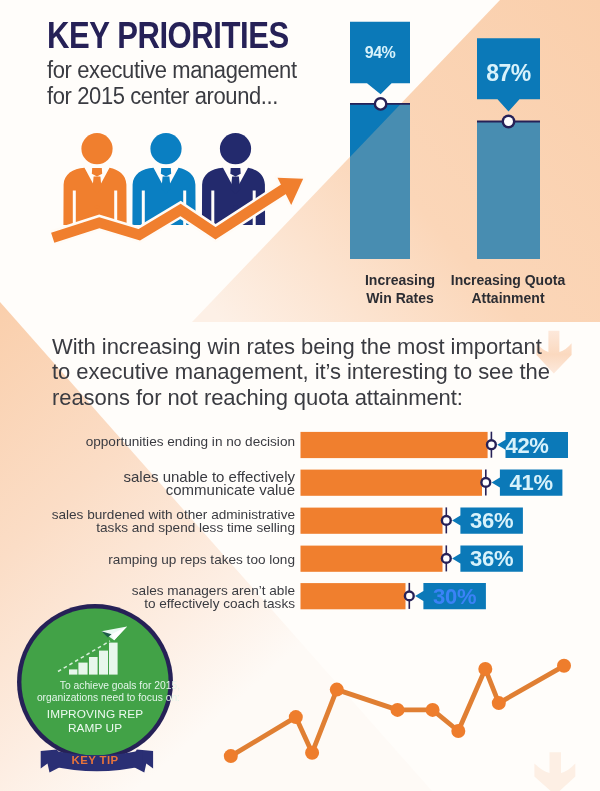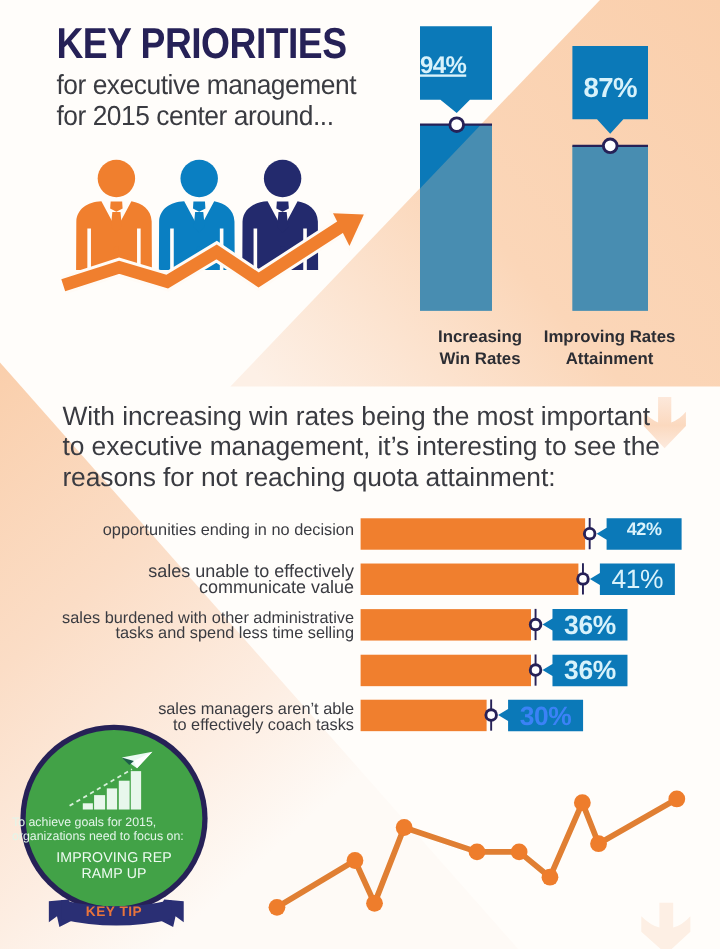"94%" div.abs { font-size: 20px -> 16px; text-align: none -> center; text-decoration: underline -> none }
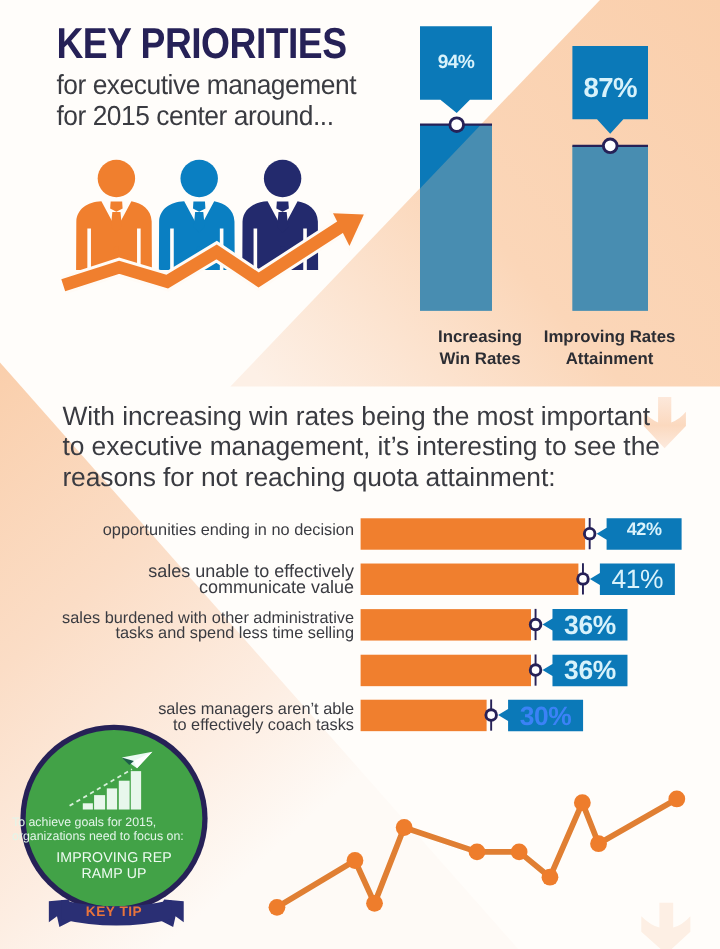"Improving Rates" div { text: Improving Rates -> Increasing Quota }
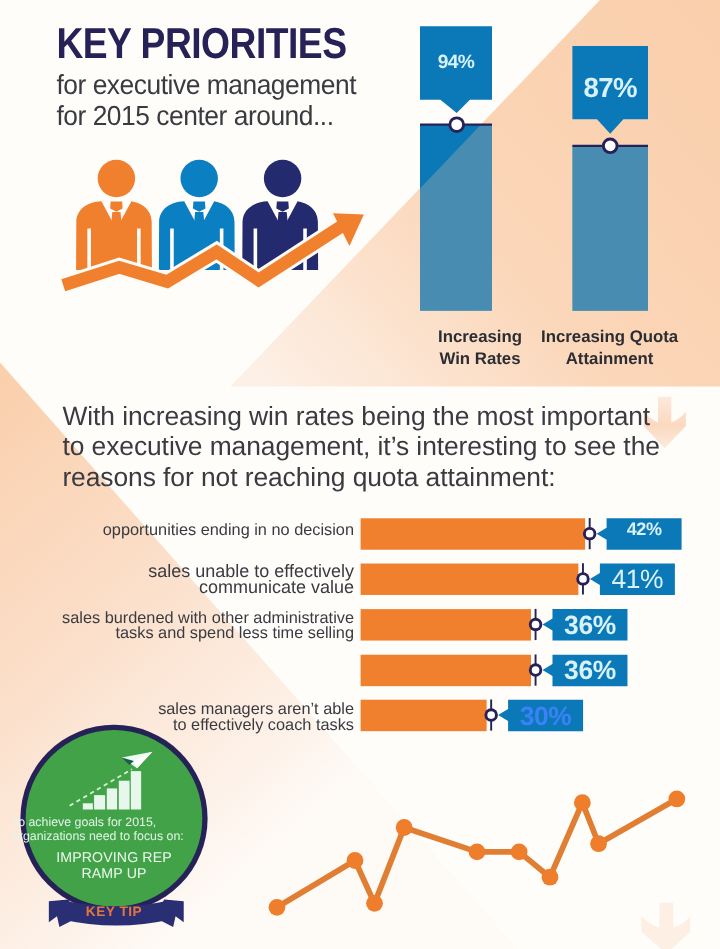"42%" div.abs { font-size: 15px -> 22px; text-align: center -> left }
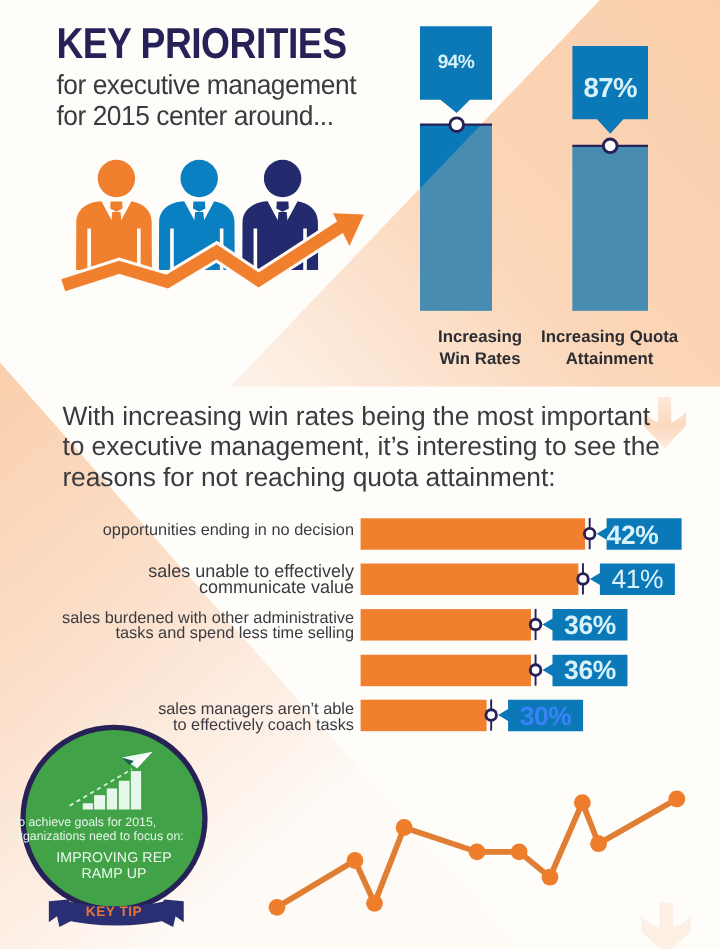"41%" div.abs { font-weight: normal -> bold }
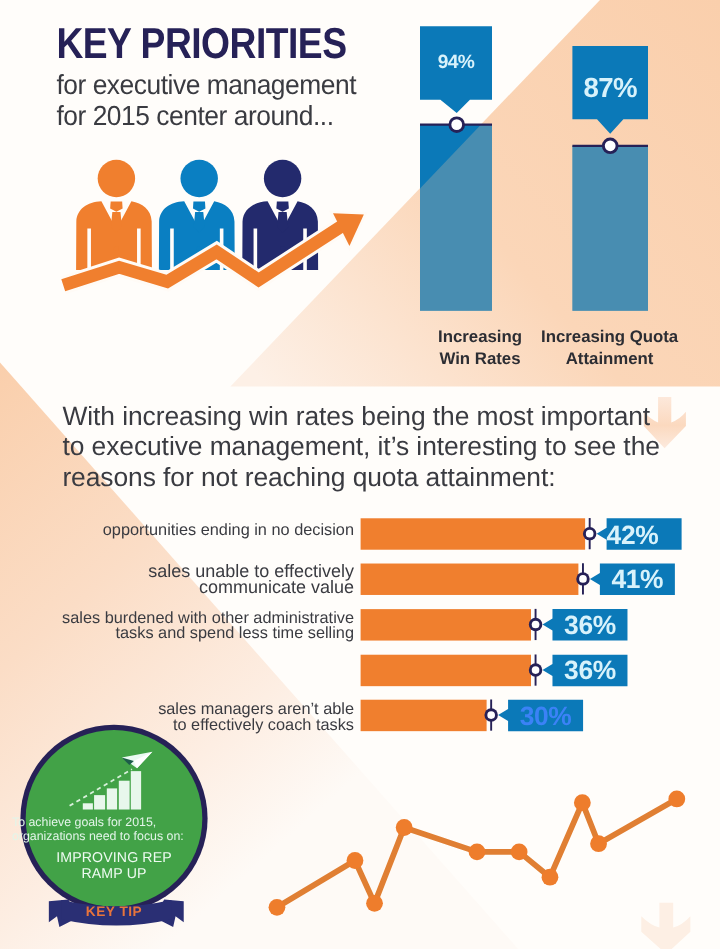"ramping up reps takes too" div.abs { html: none -> <div> <div>ramping up reps takes too long</div> </div> }
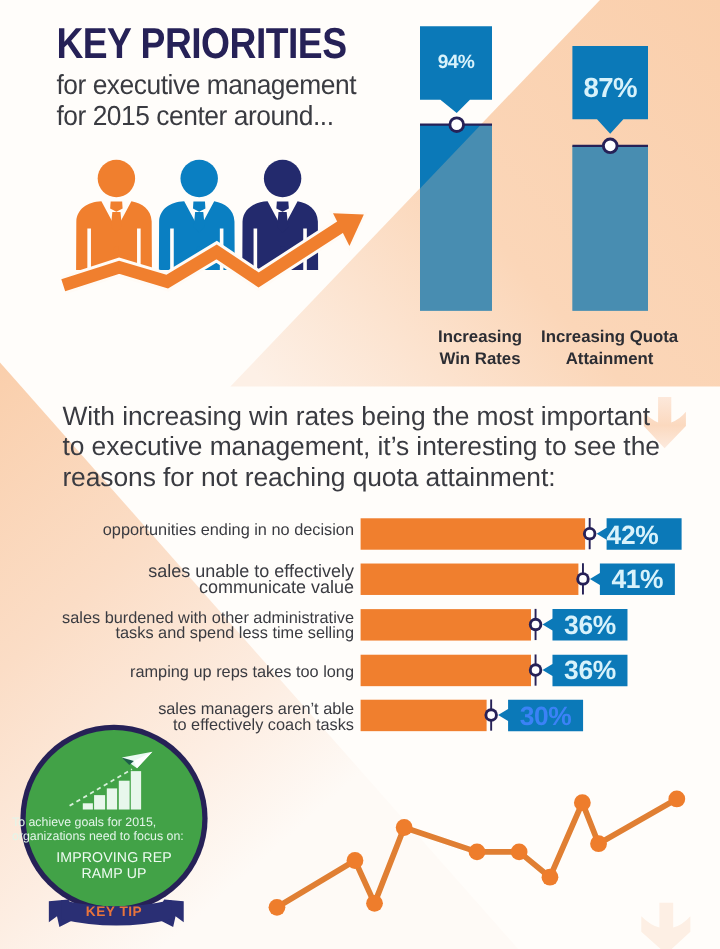"To achieve goals for 2015," div.abs { text-align: left -> right }
